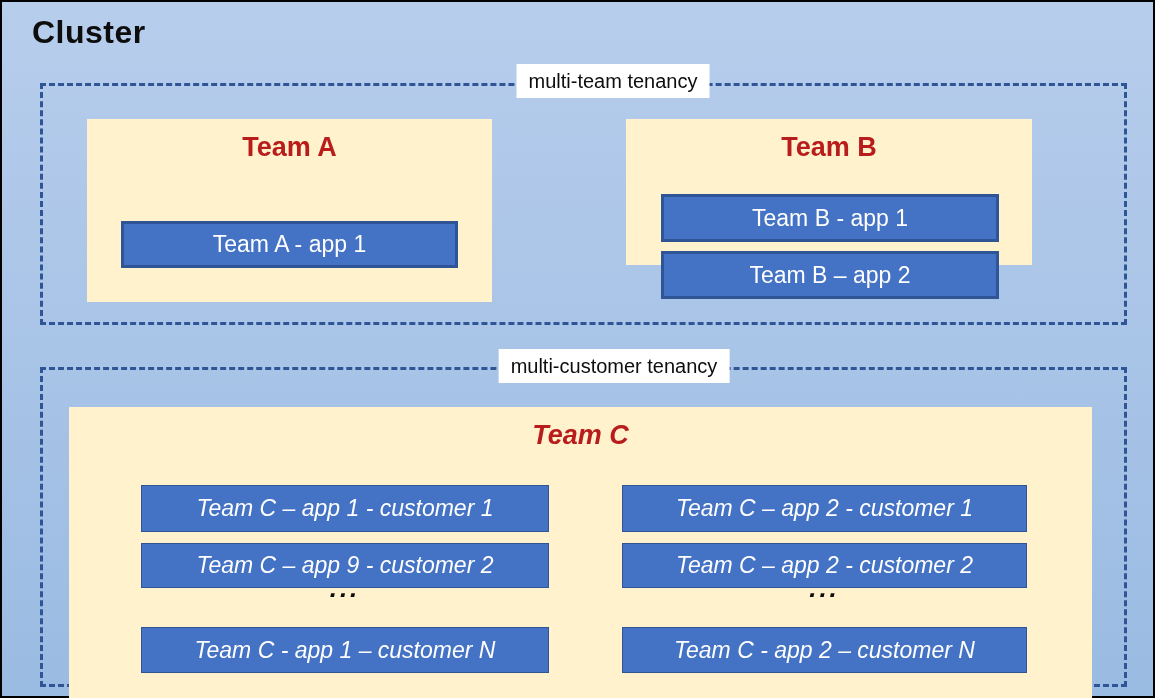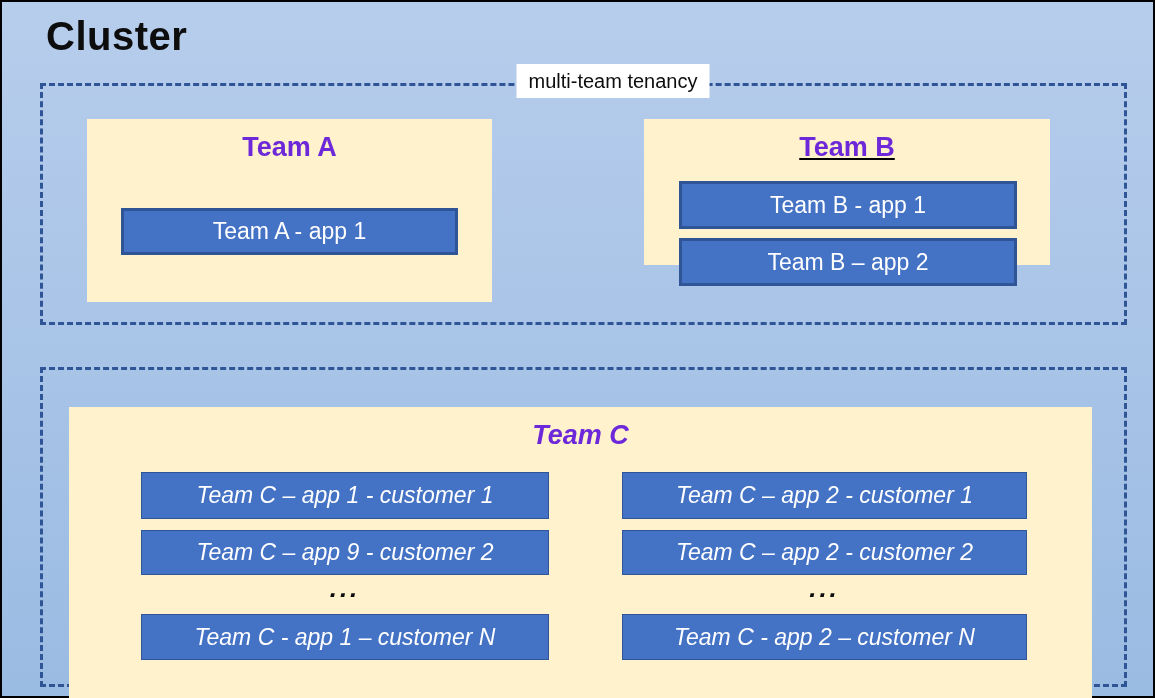"Cluster" .cluster-title { font-size: 40px -> 32px; left: 44px -> 30px }
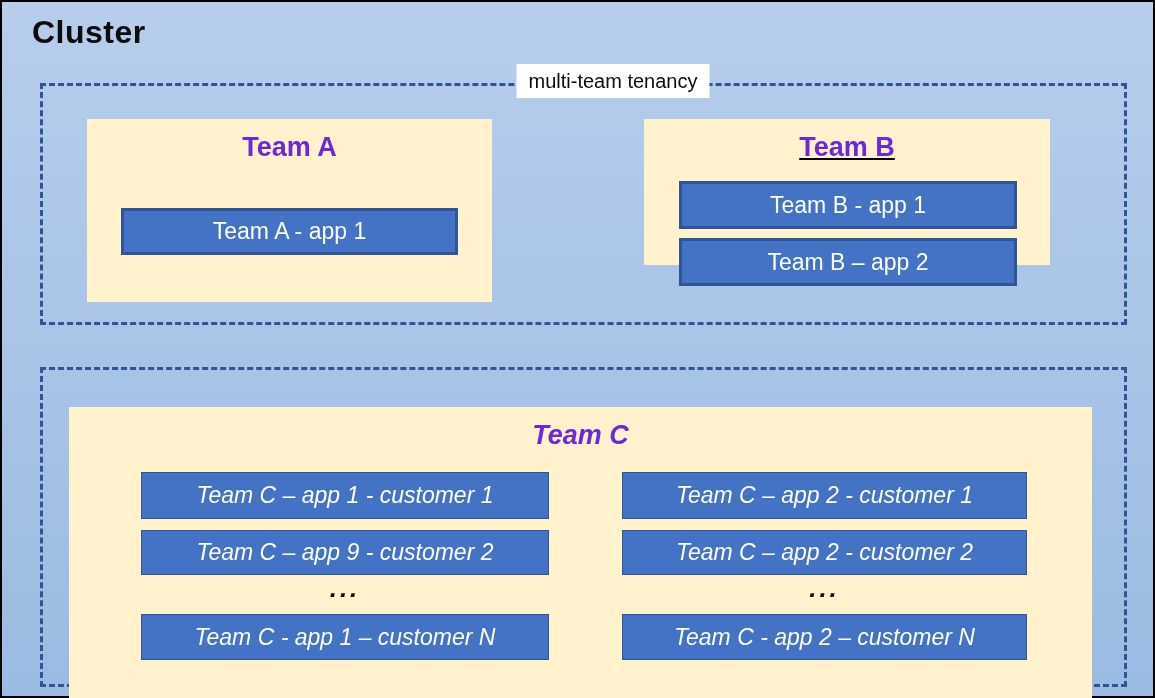"Team A" .team-title { color: #6d28d9 -> #b91c1c }
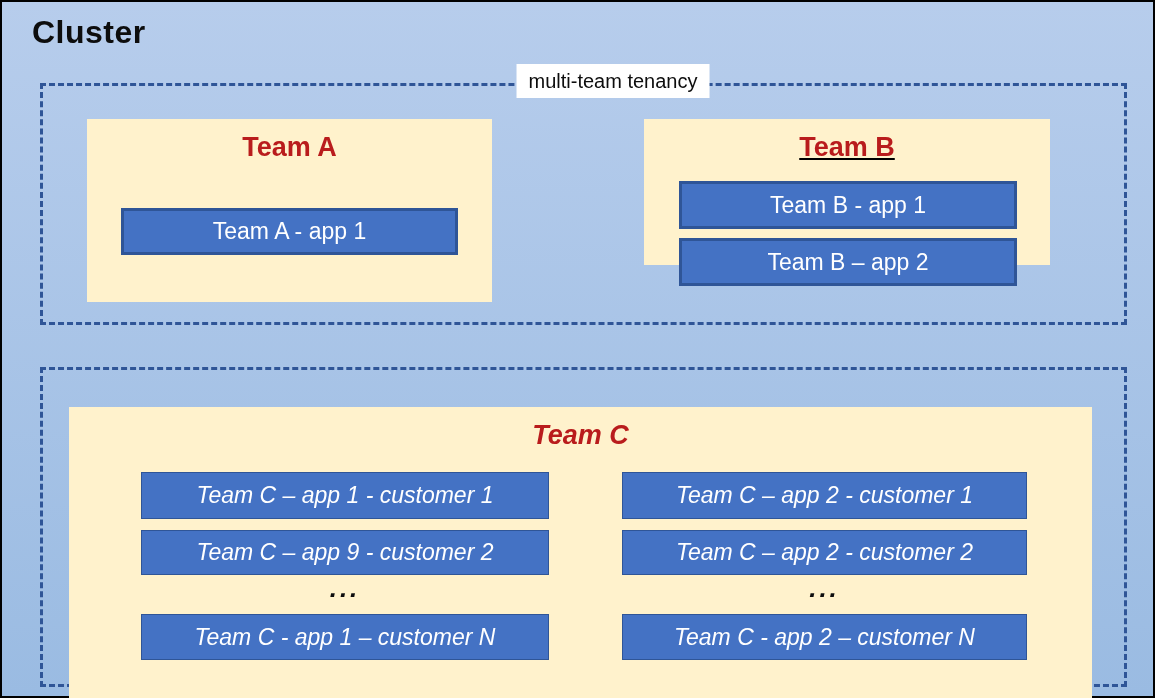"Team B" .team-box.team-b { left: 601px -> 583px; text-decoration: underline -> none }
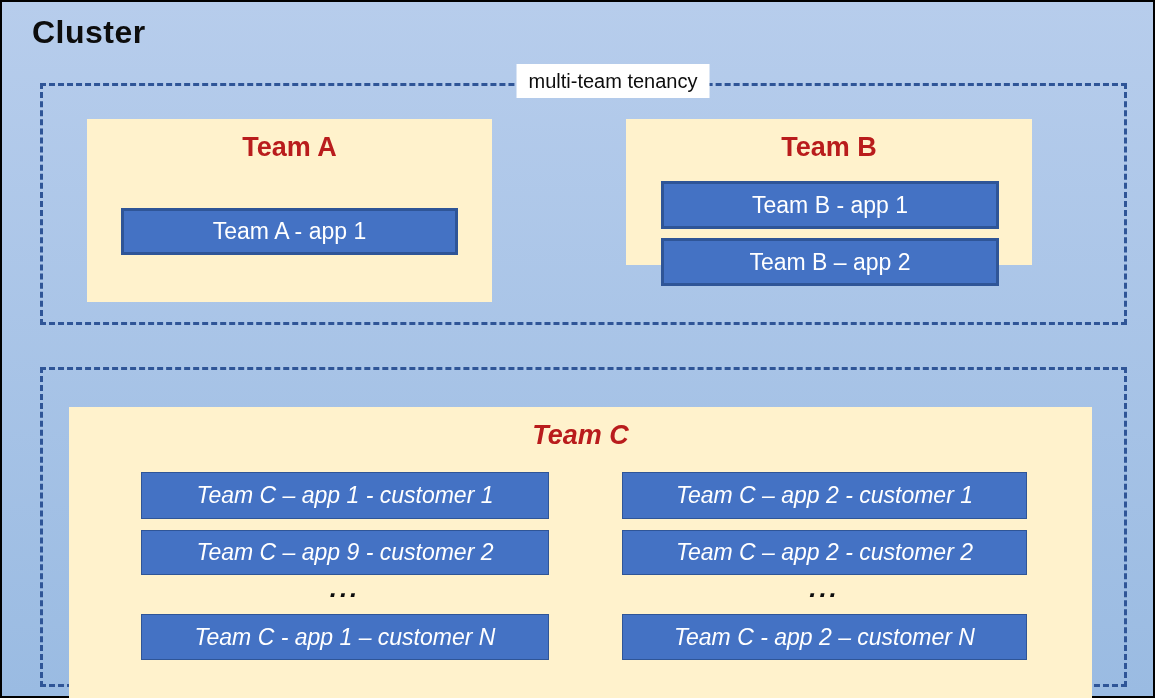"Team B - app 1" .app-box { margin-top: none -> 13px }
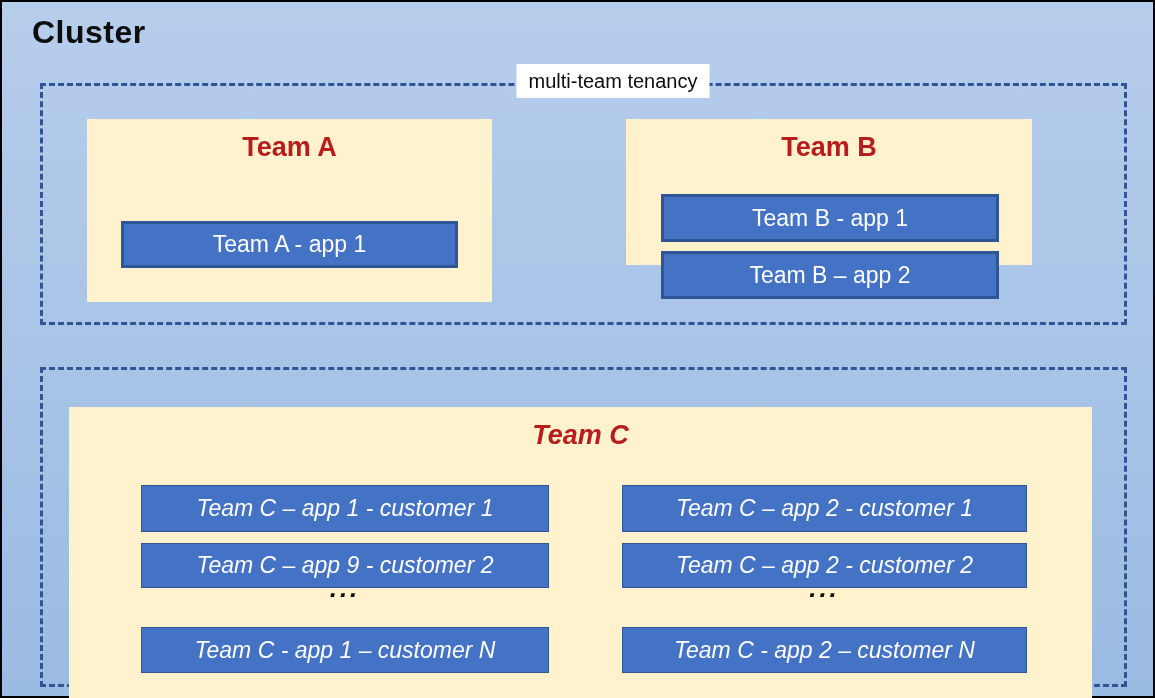"multi-customer tenancy" div.tenancy-label { html: none -> <div>multi-customer tenancy</div> }
